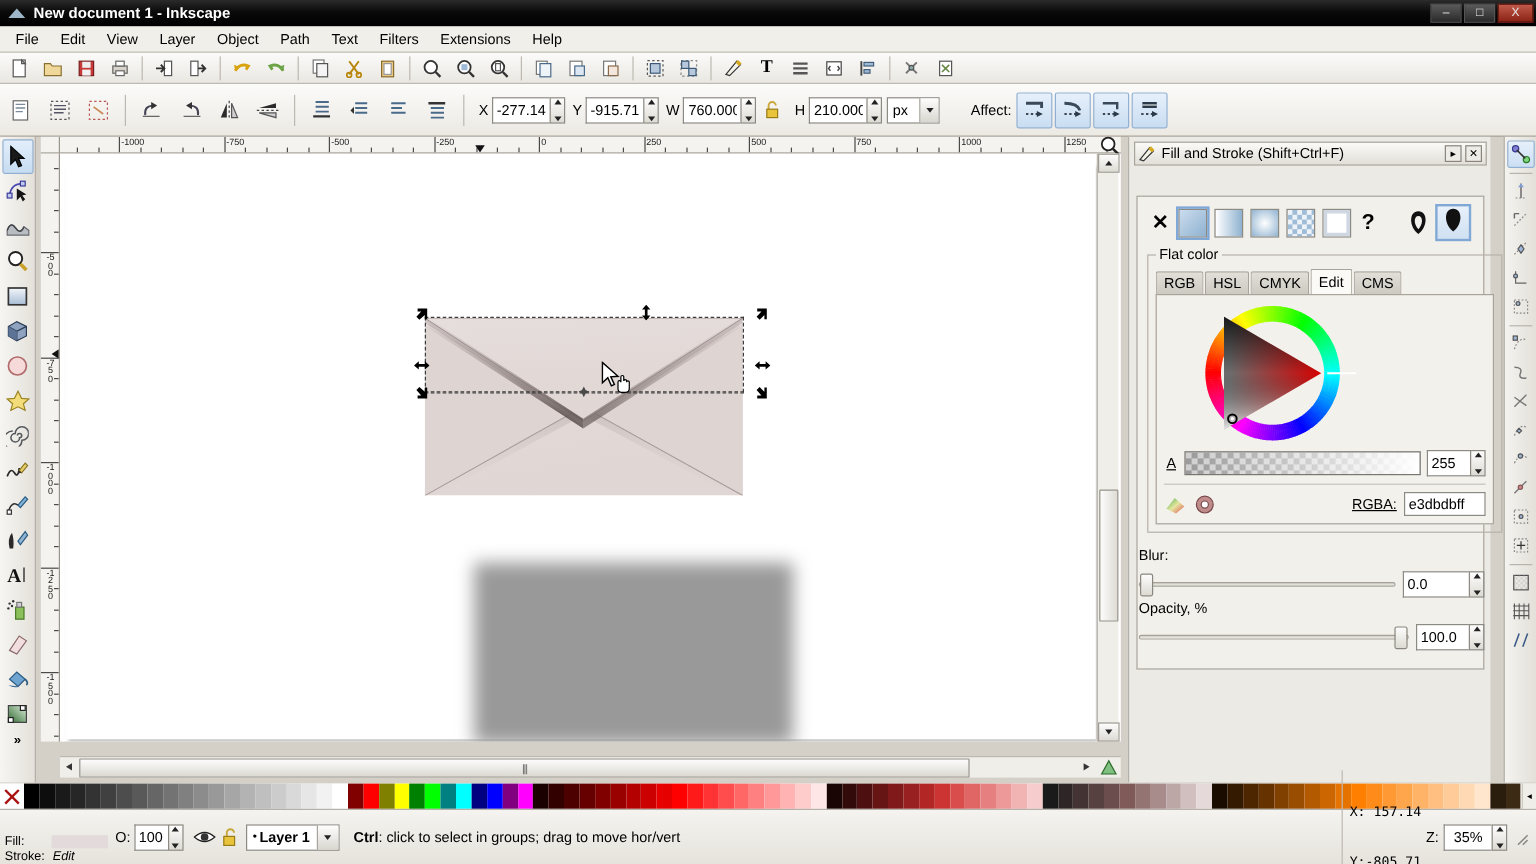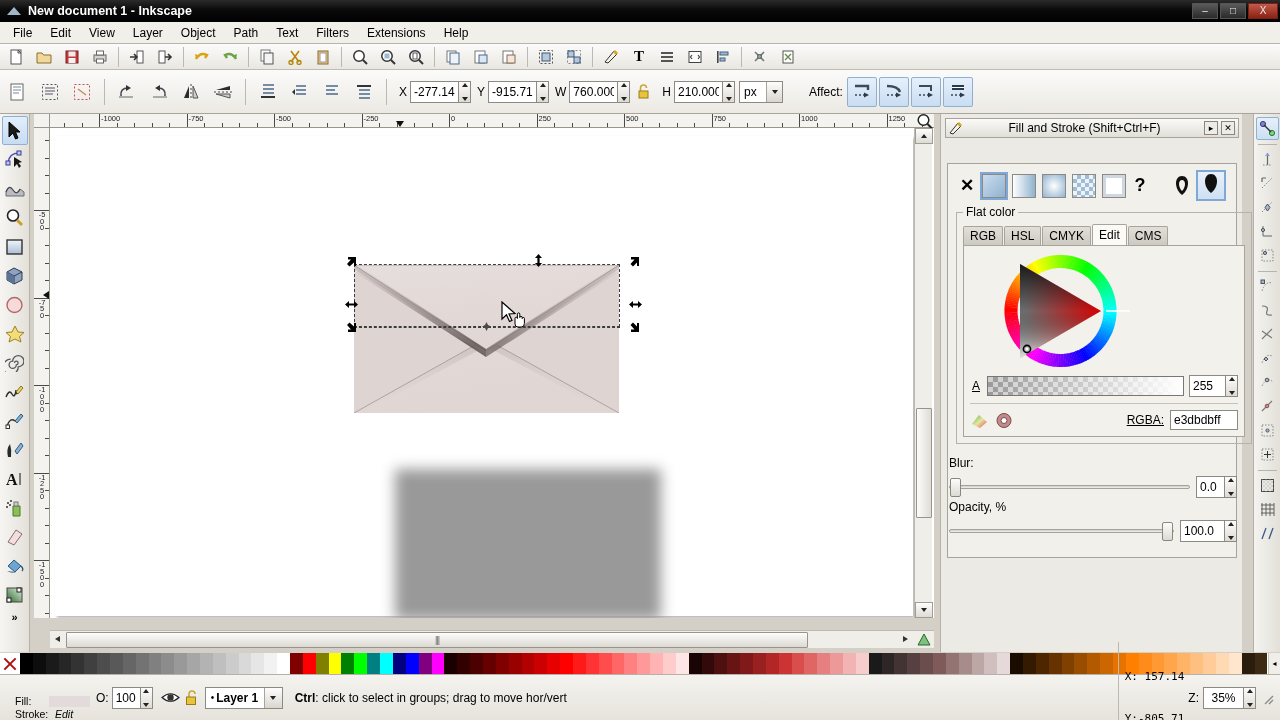"Fill and Stroke (Shift+Ctrl+F)" .dockhdr .dtitle { text-align: center -> none }
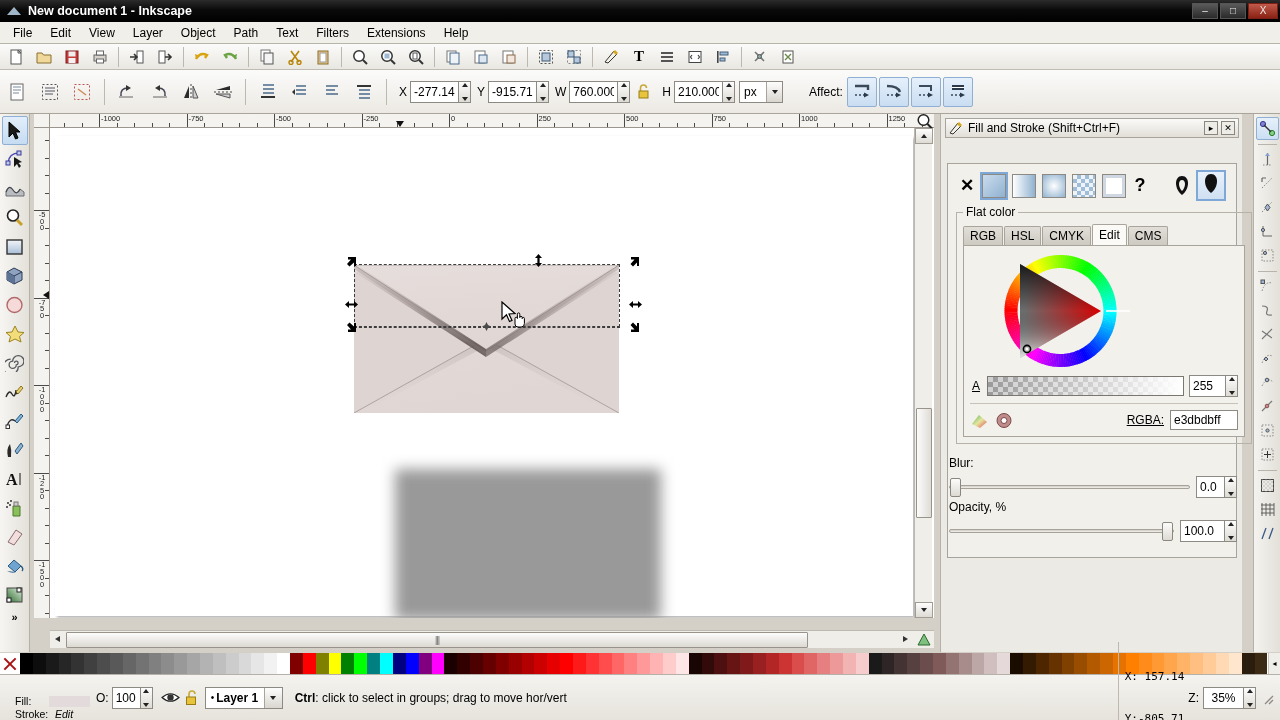"0.0" input.txtin { width: 28px -> 55px }
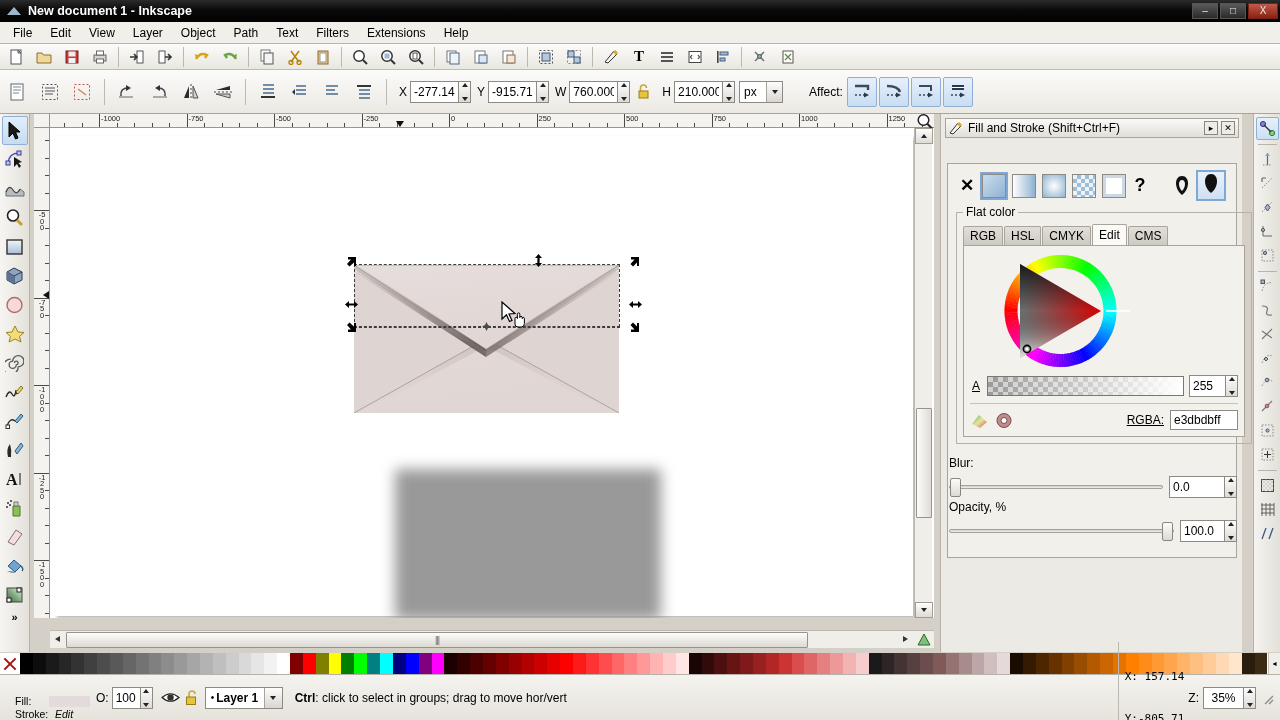"Fill:" .fsblock { padding-left: 15px -> 4px }
